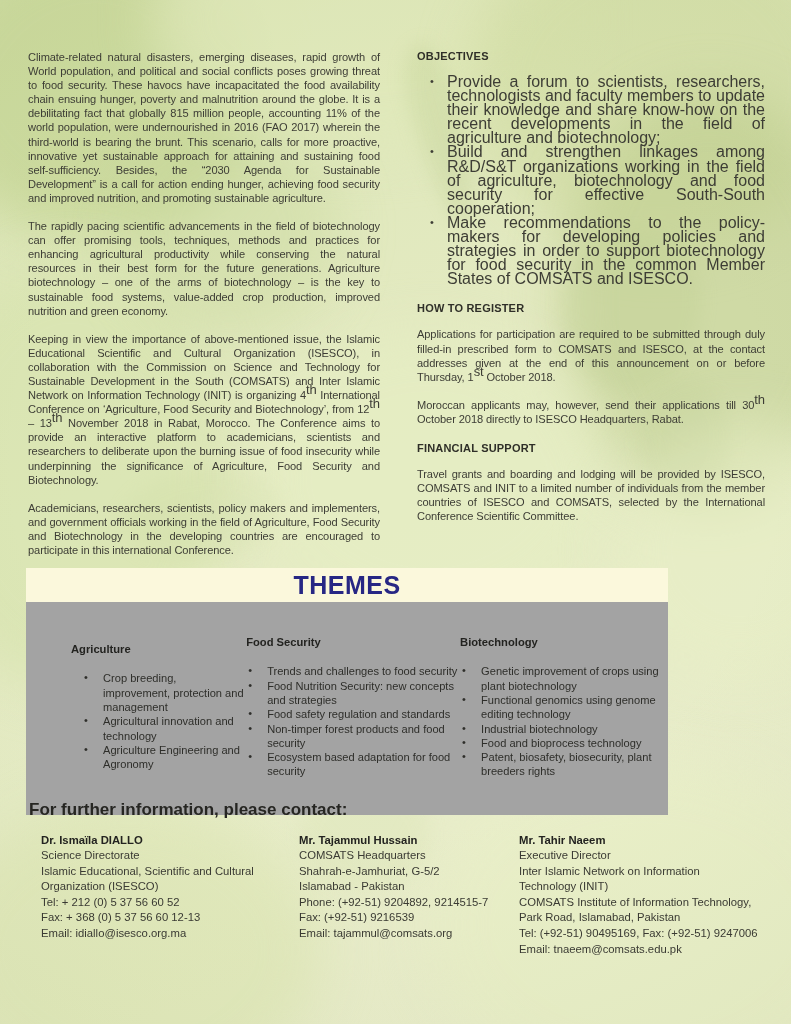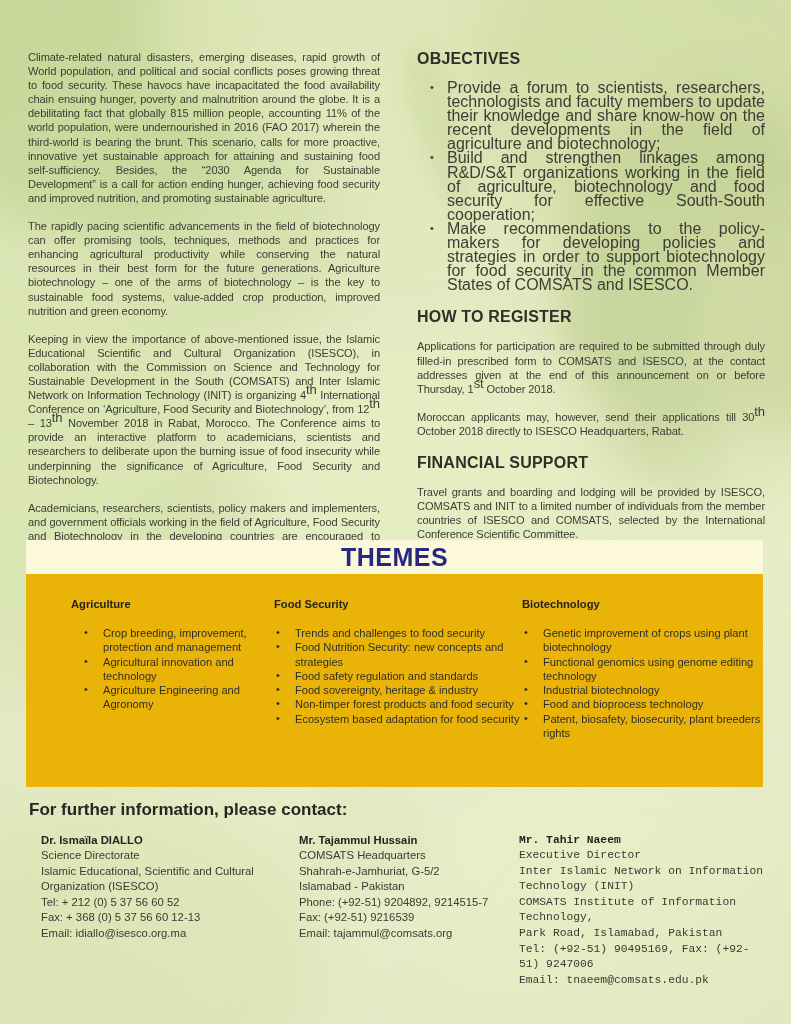"OBJECTIVES" h2.section { font-size: 16px -> 11px }
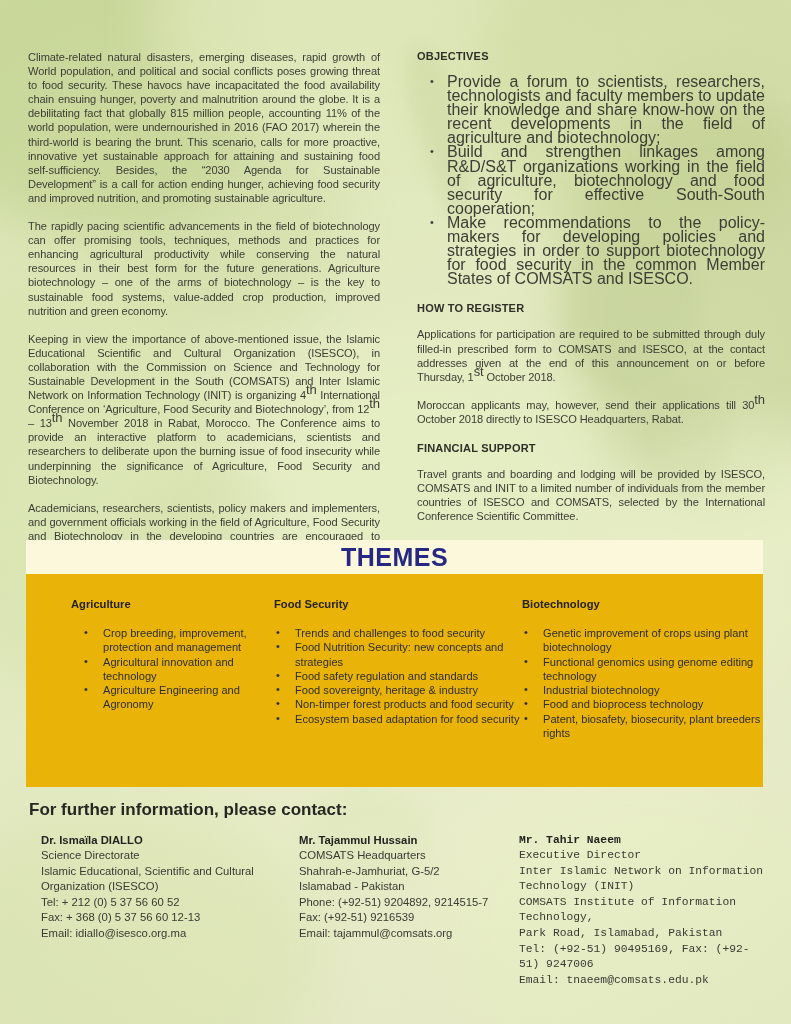"THEMES" #themes-box { top: 540px -> 568px; width: 737px -> 642px }
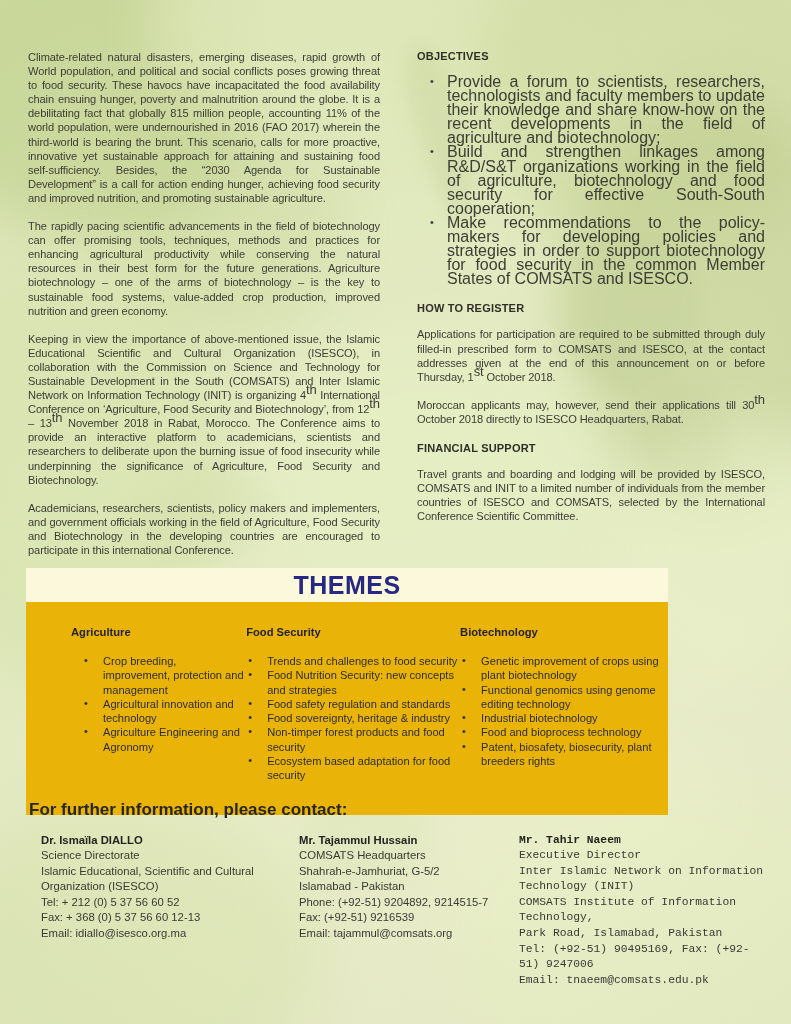"Agriculture" #themes-body { align-items: none -> center; background: #eab308 -> #a3a3a3 }
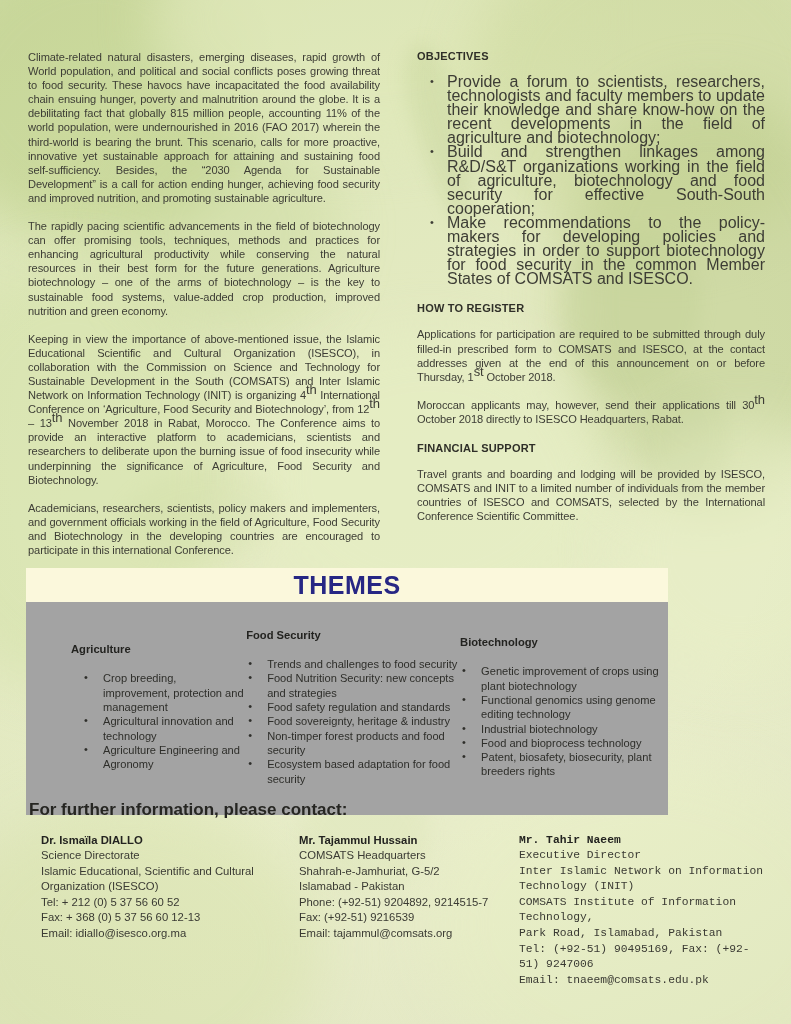"Food sovereignty, heritage & industry" li { html: <li>Food sovereignty, heritage &amp; industry</li> -> none }
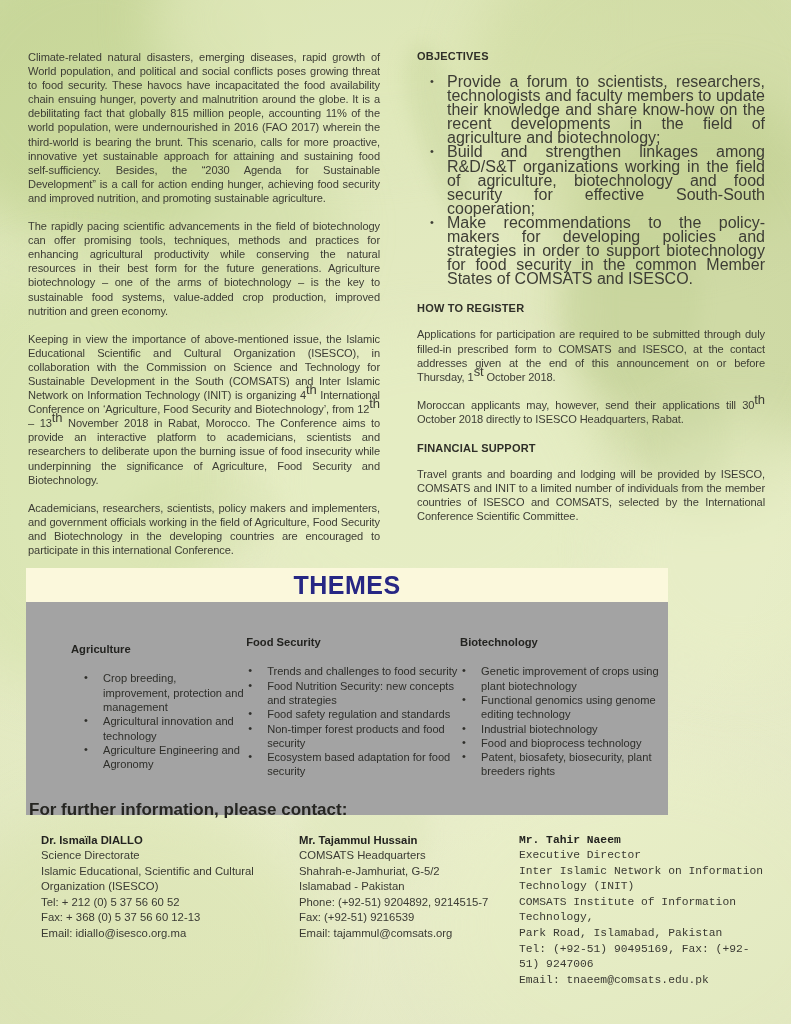"Mr. Tahir Naeem" .contact.k3 { font-family: Liberation Mono, monospace -> none }
